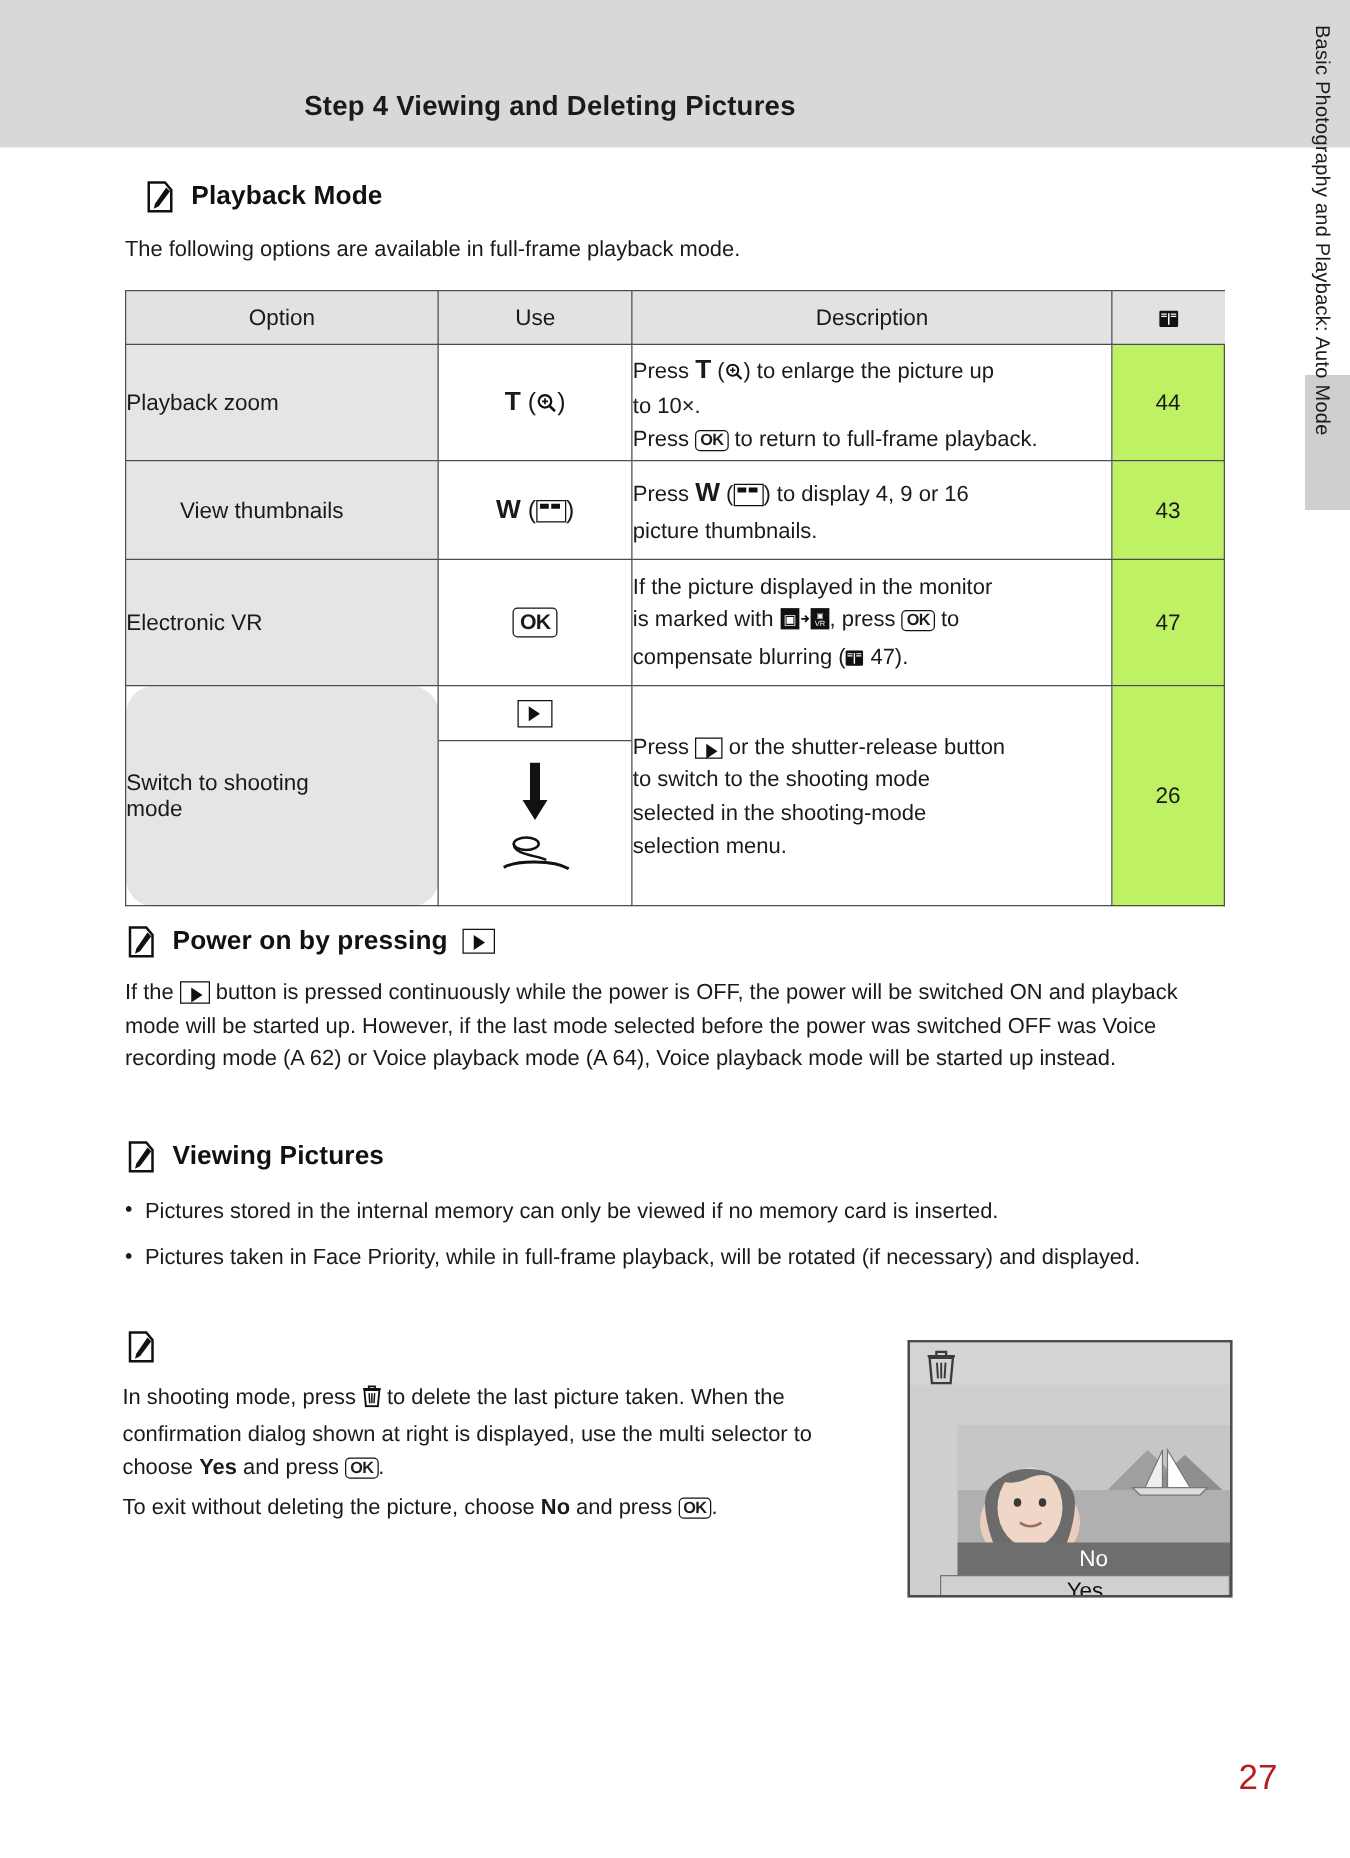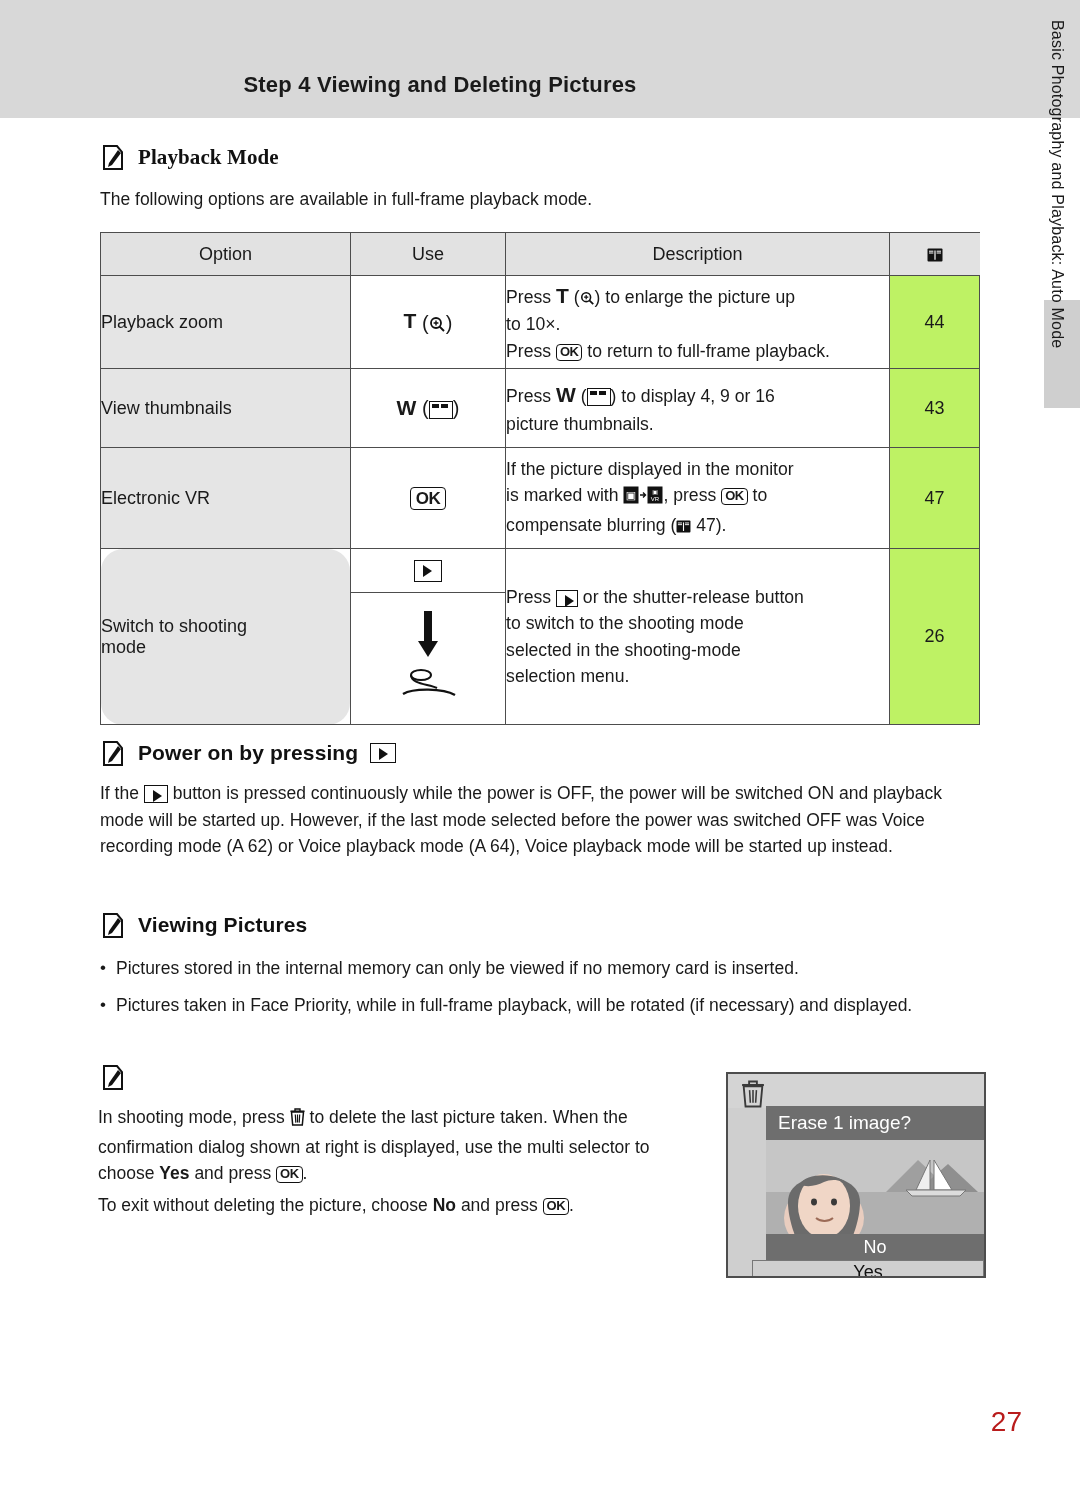"Playback Mode" div.sec { font-family: Liberation Serif, serif -> none; left: 100px -> 115px }
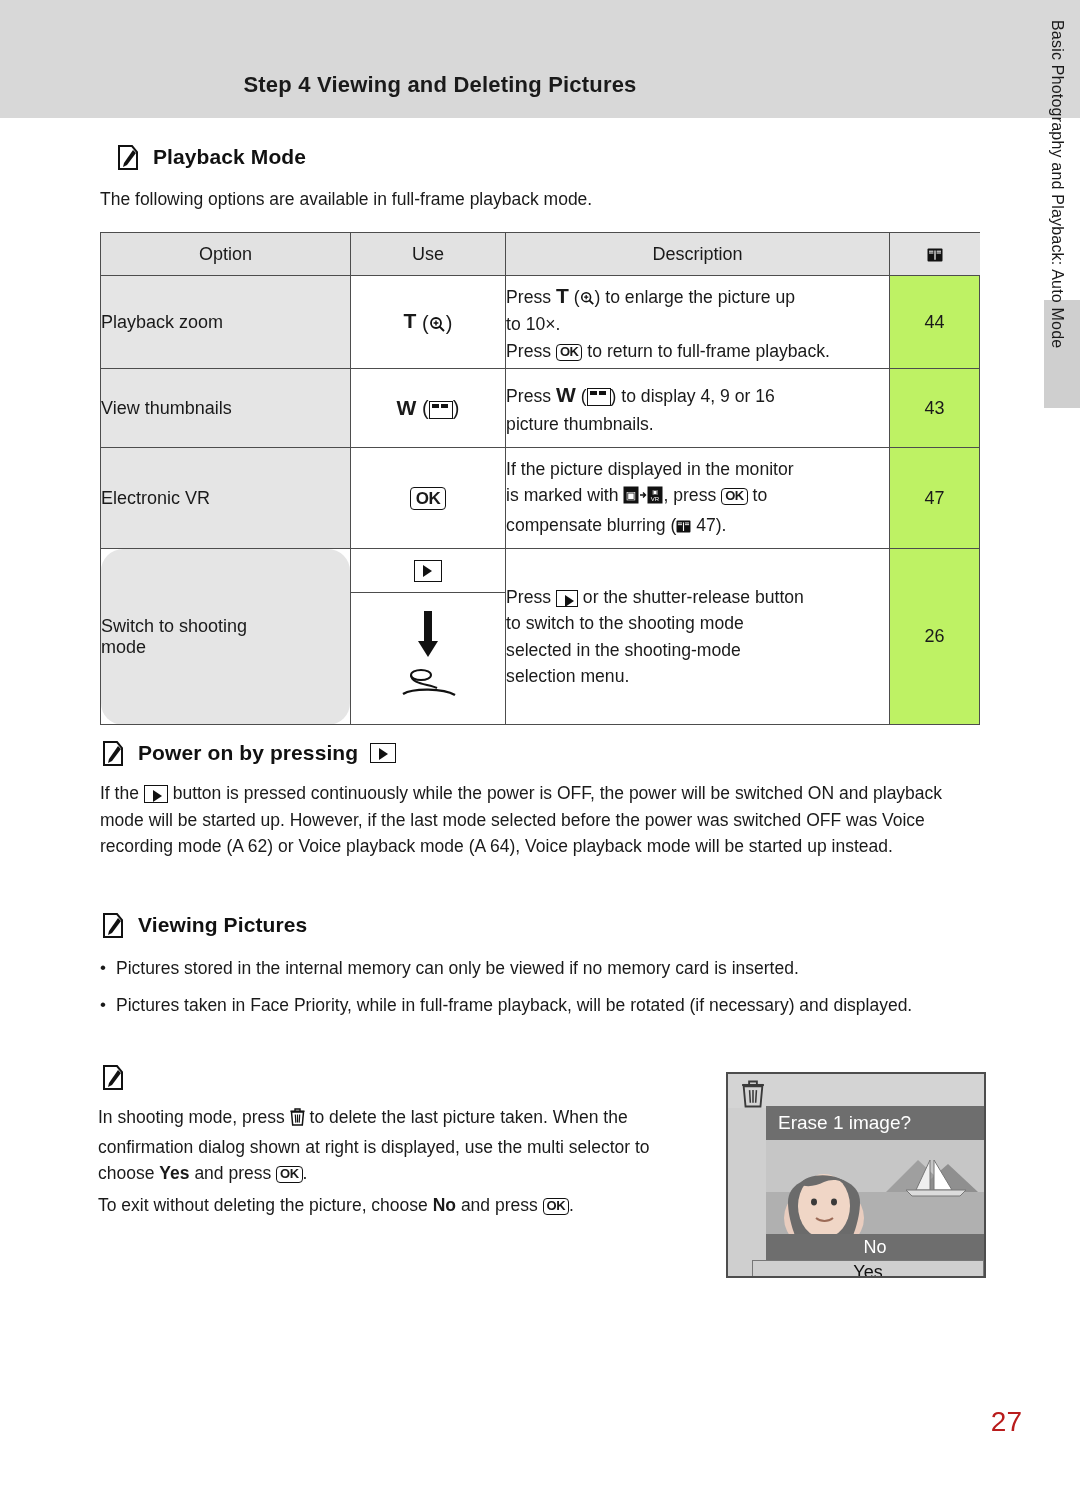"View thumbnails" td.option-cell { padding-left: none -> 43px }
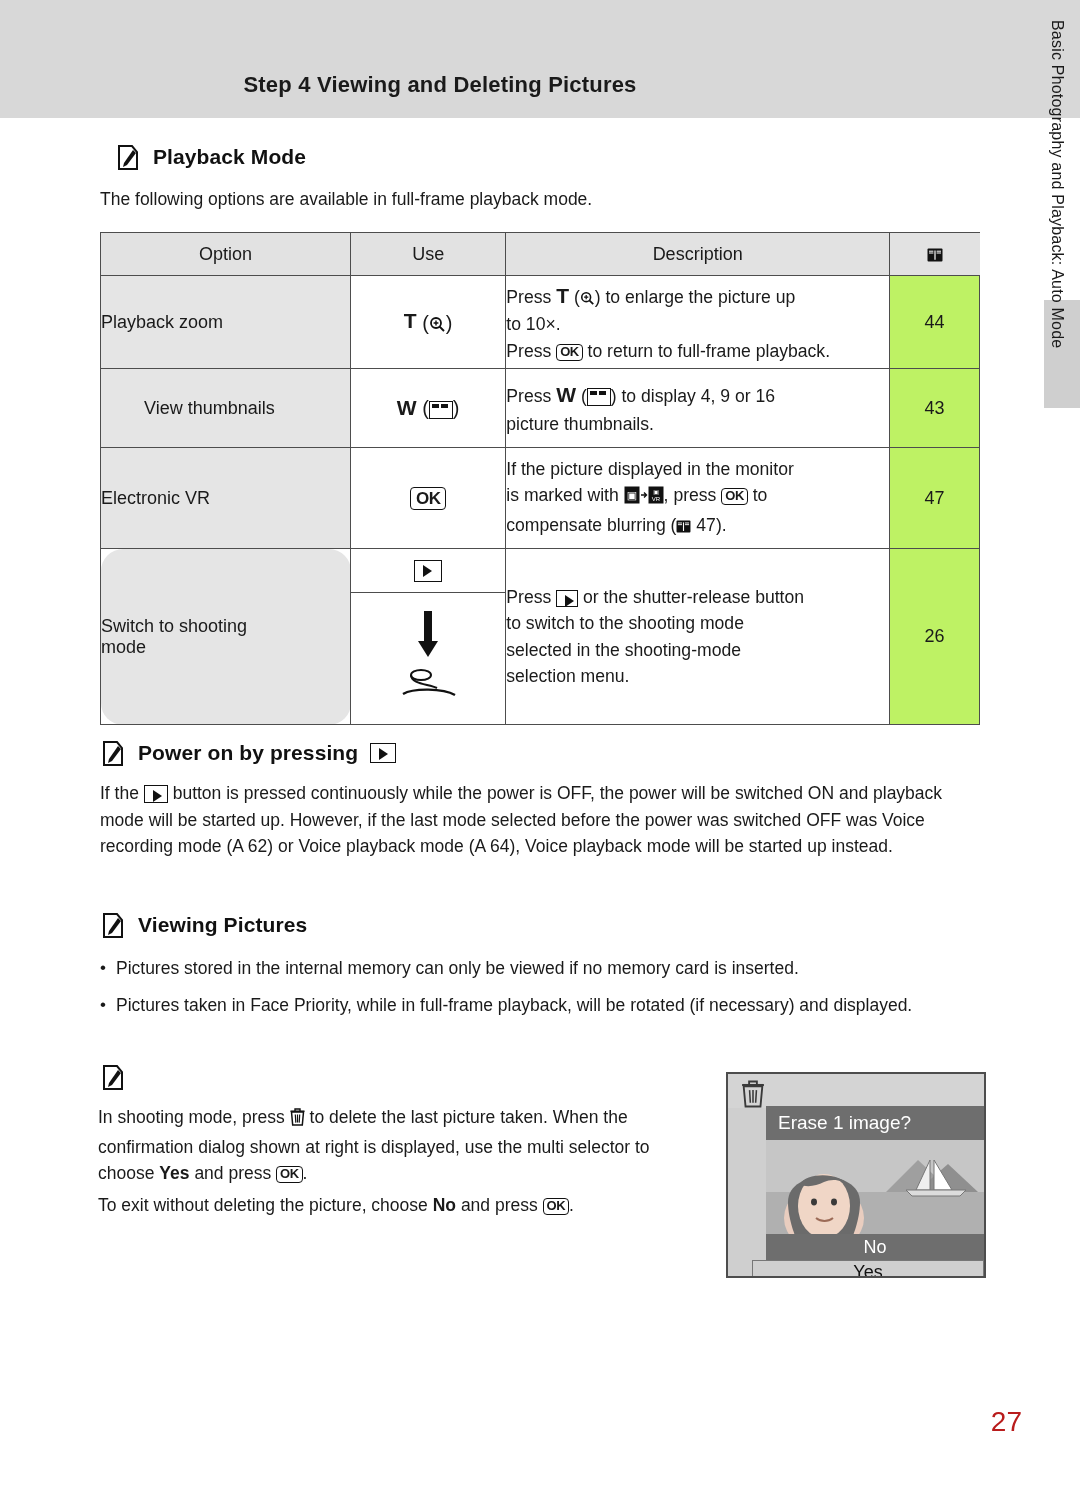"Erase 1 image?" div.lcd-banner { html: <div>Erase 1 image?</div> -> none }
